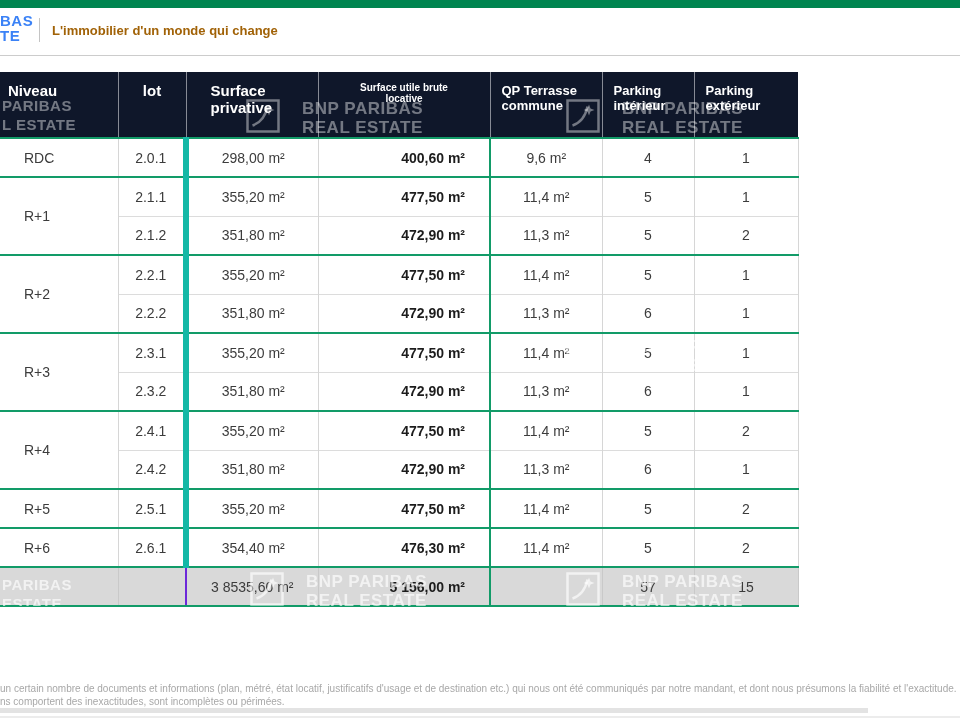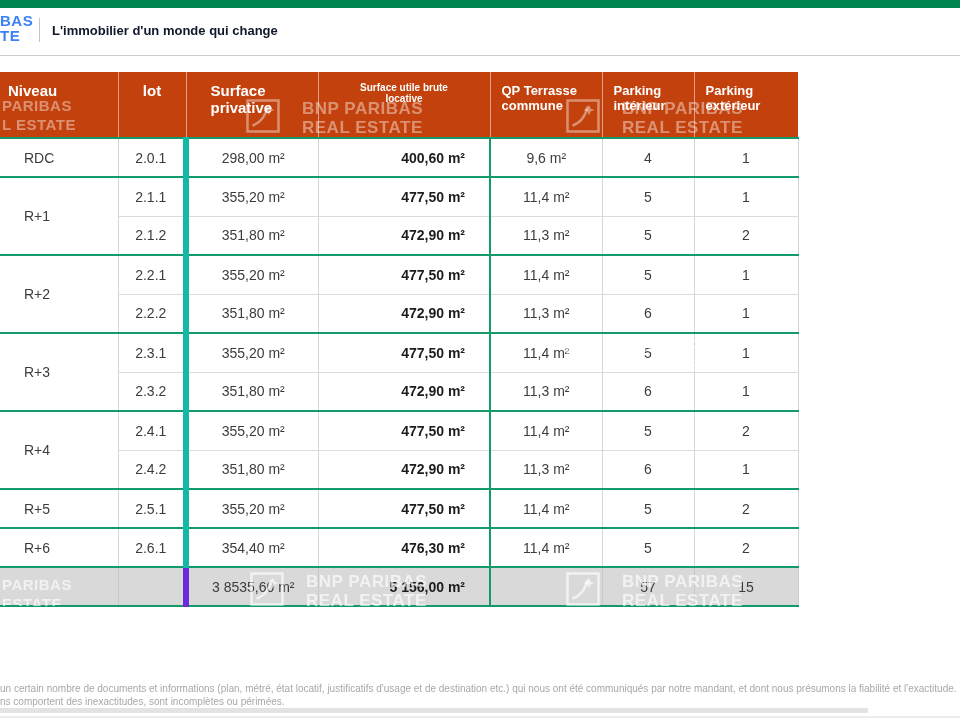"L'immobilier d'un monde qui change" .tagline { color: #0f172a -> #a16207 }
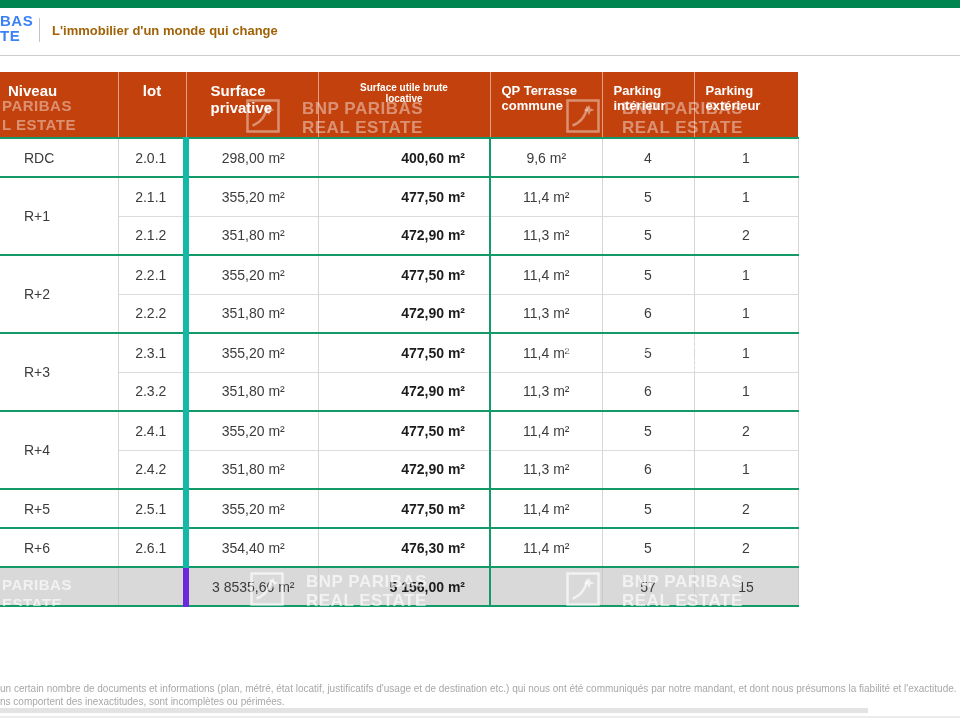"Niveau" thead th { background: #c2410c -> #0f172a }
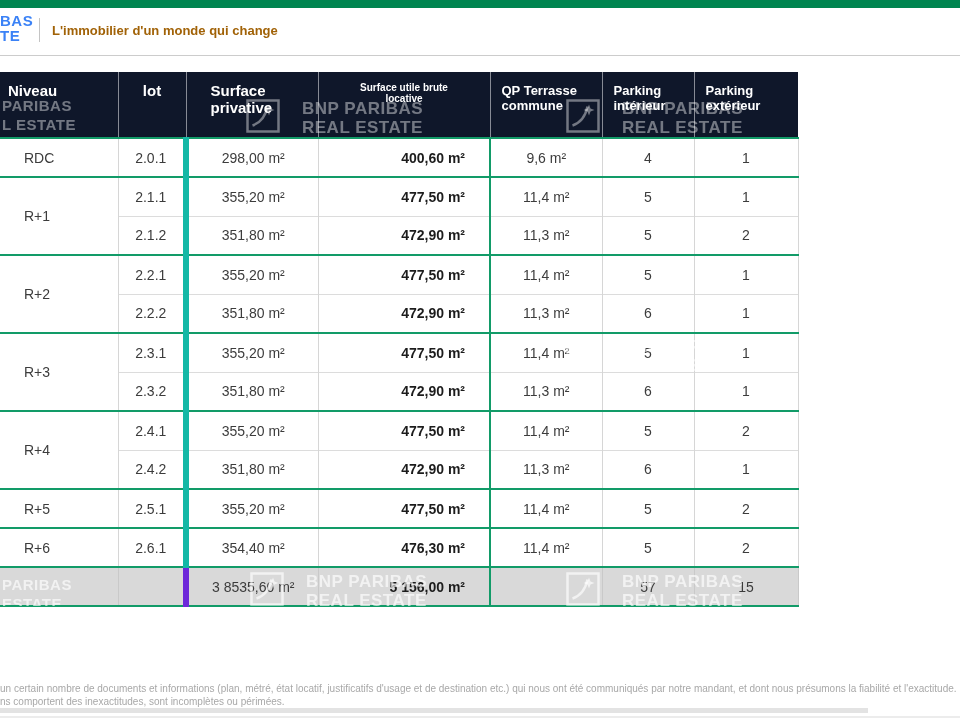"3 8535,60 m²" tfoot td.c-priv { border-left: 6px solid #6d28d9 -> 2px solid #6d28d9 }
